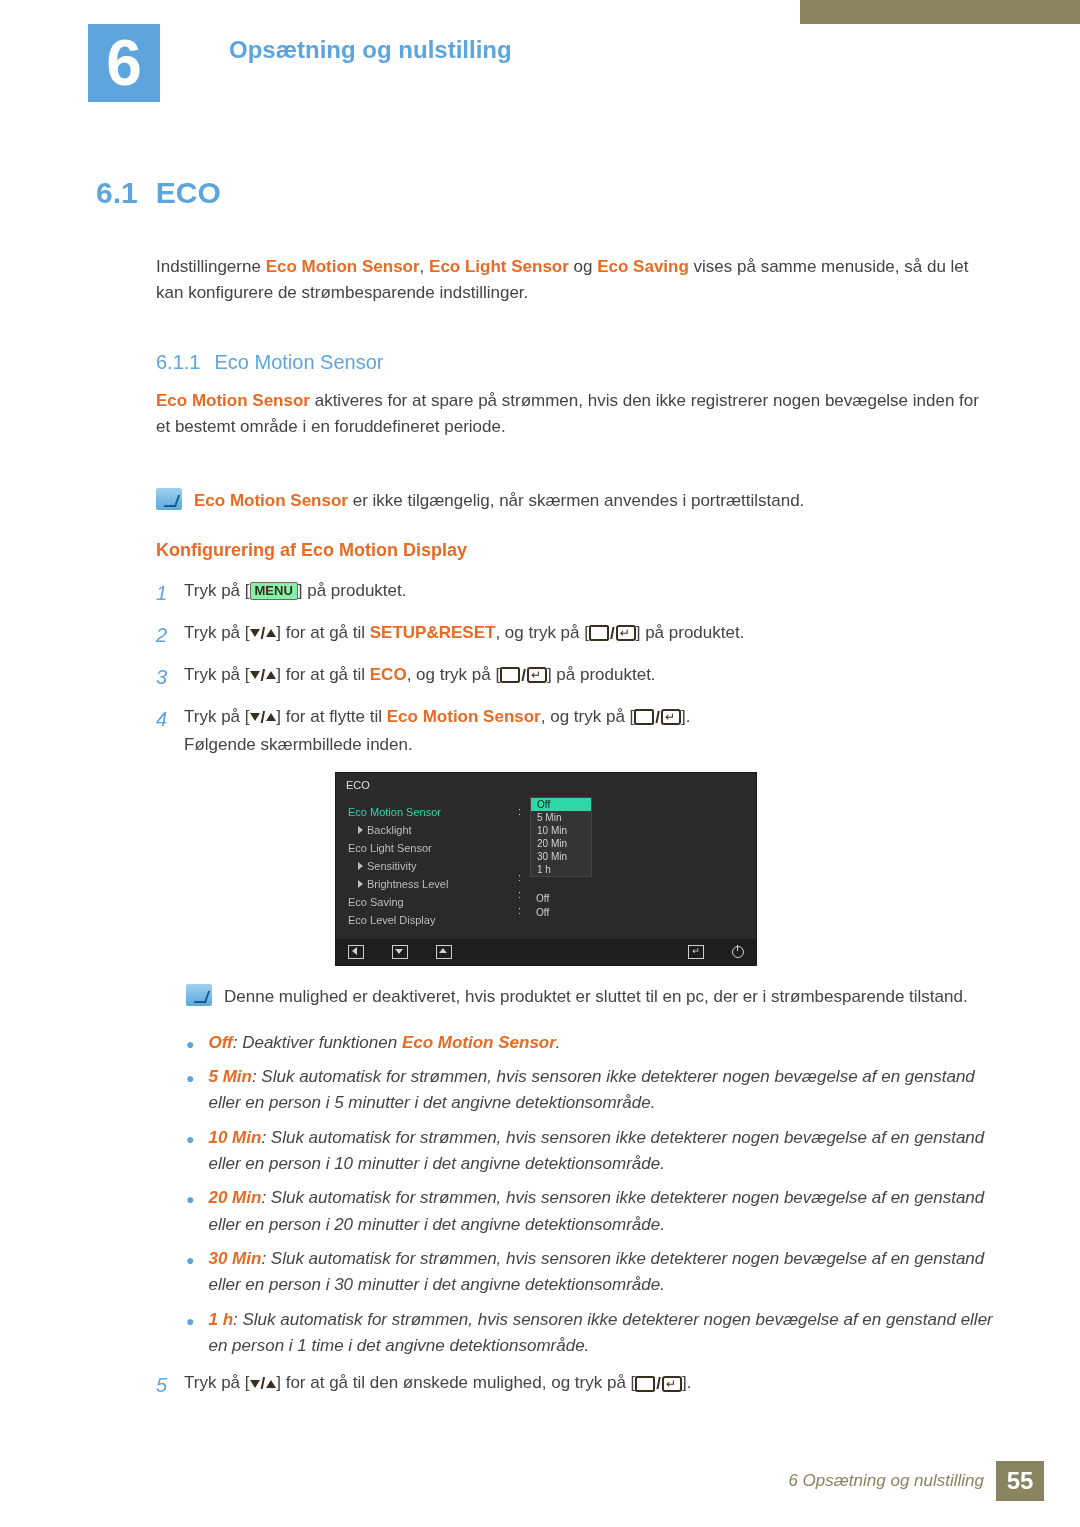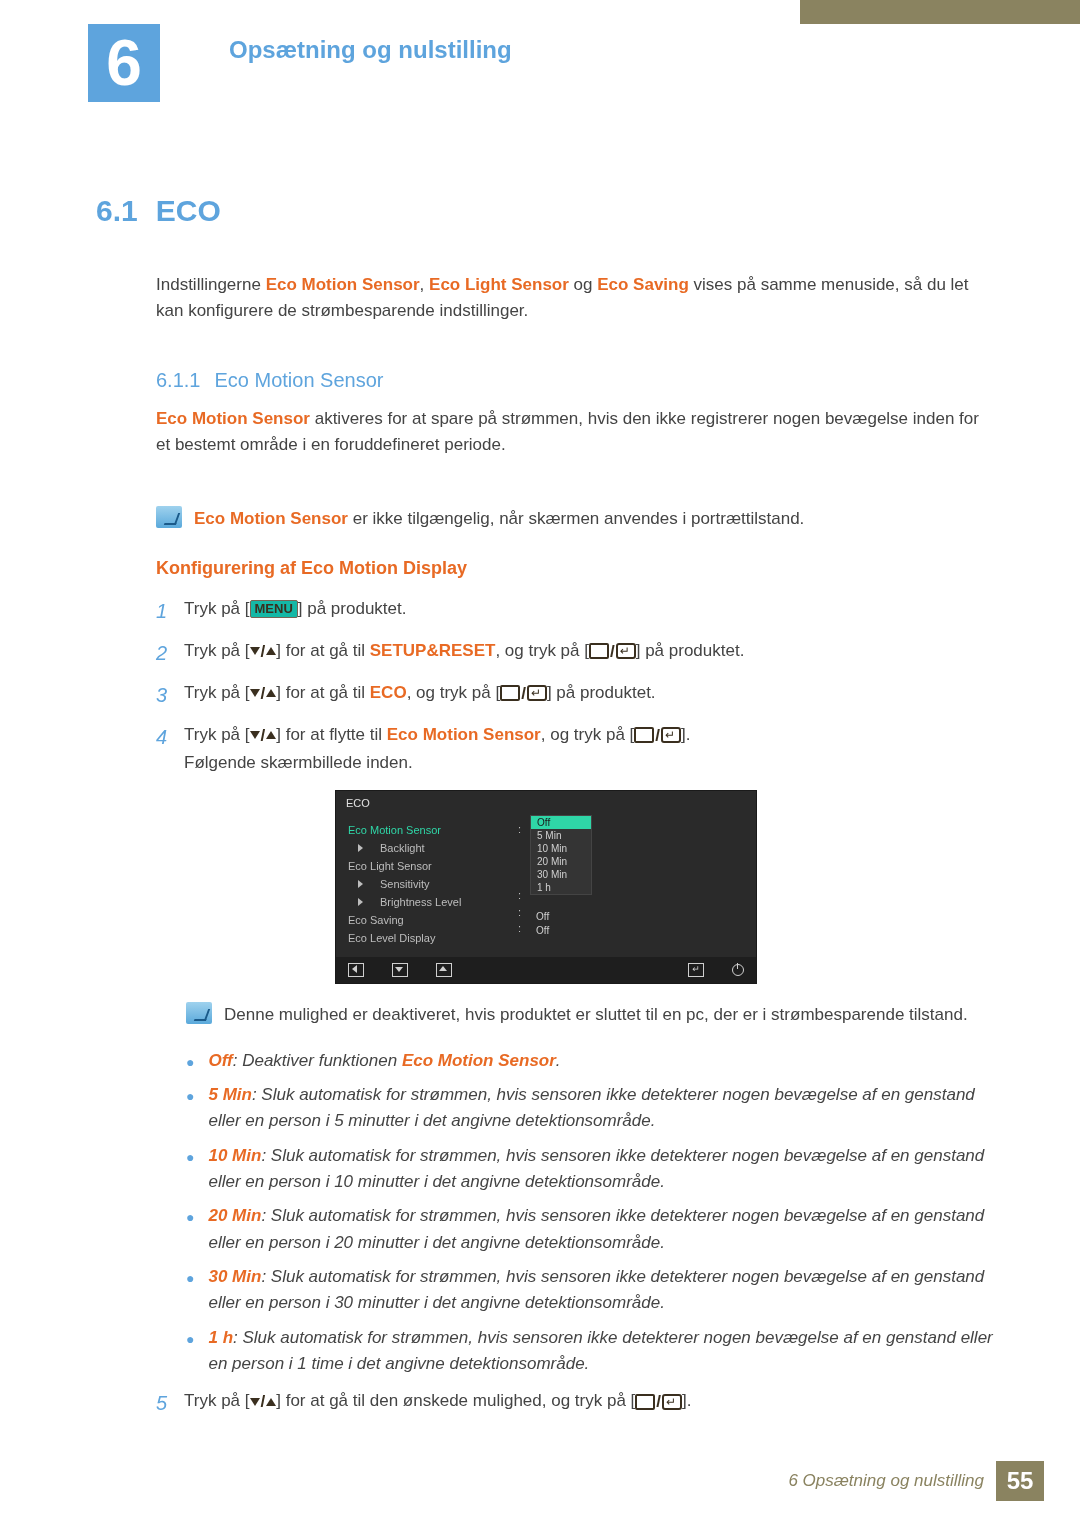"6.1 ECO" .content { top: 194px -> 176px }
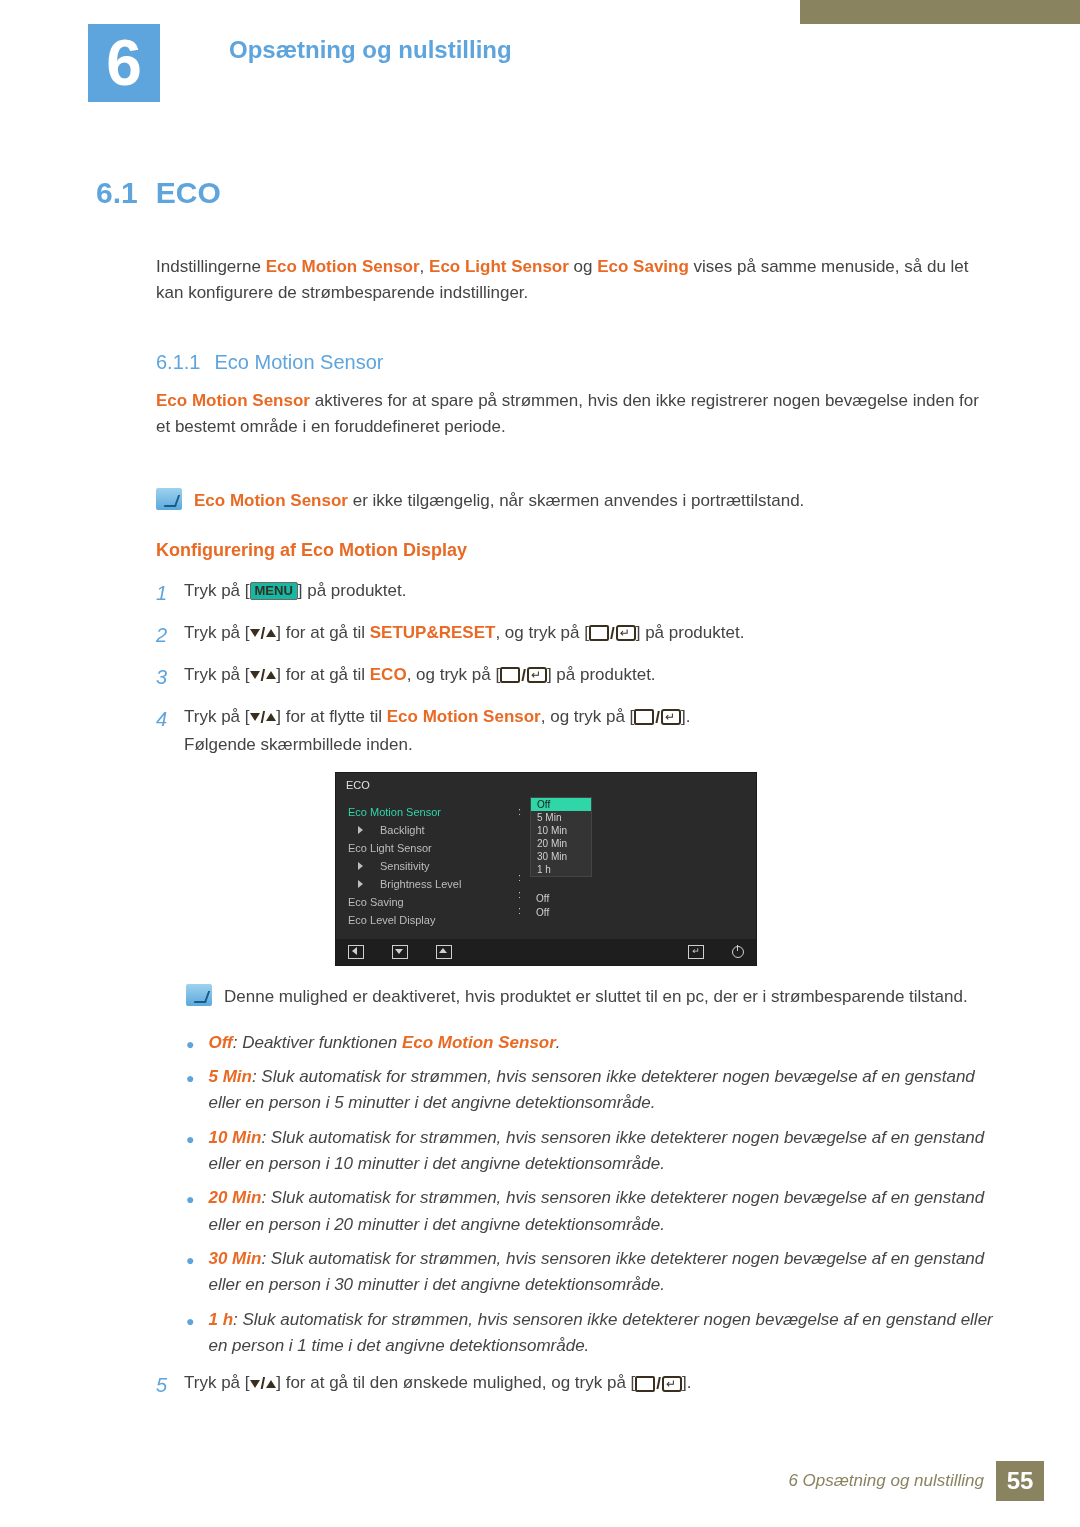"MENU" .menu-label { background: #14b8a6 -> #86efac }
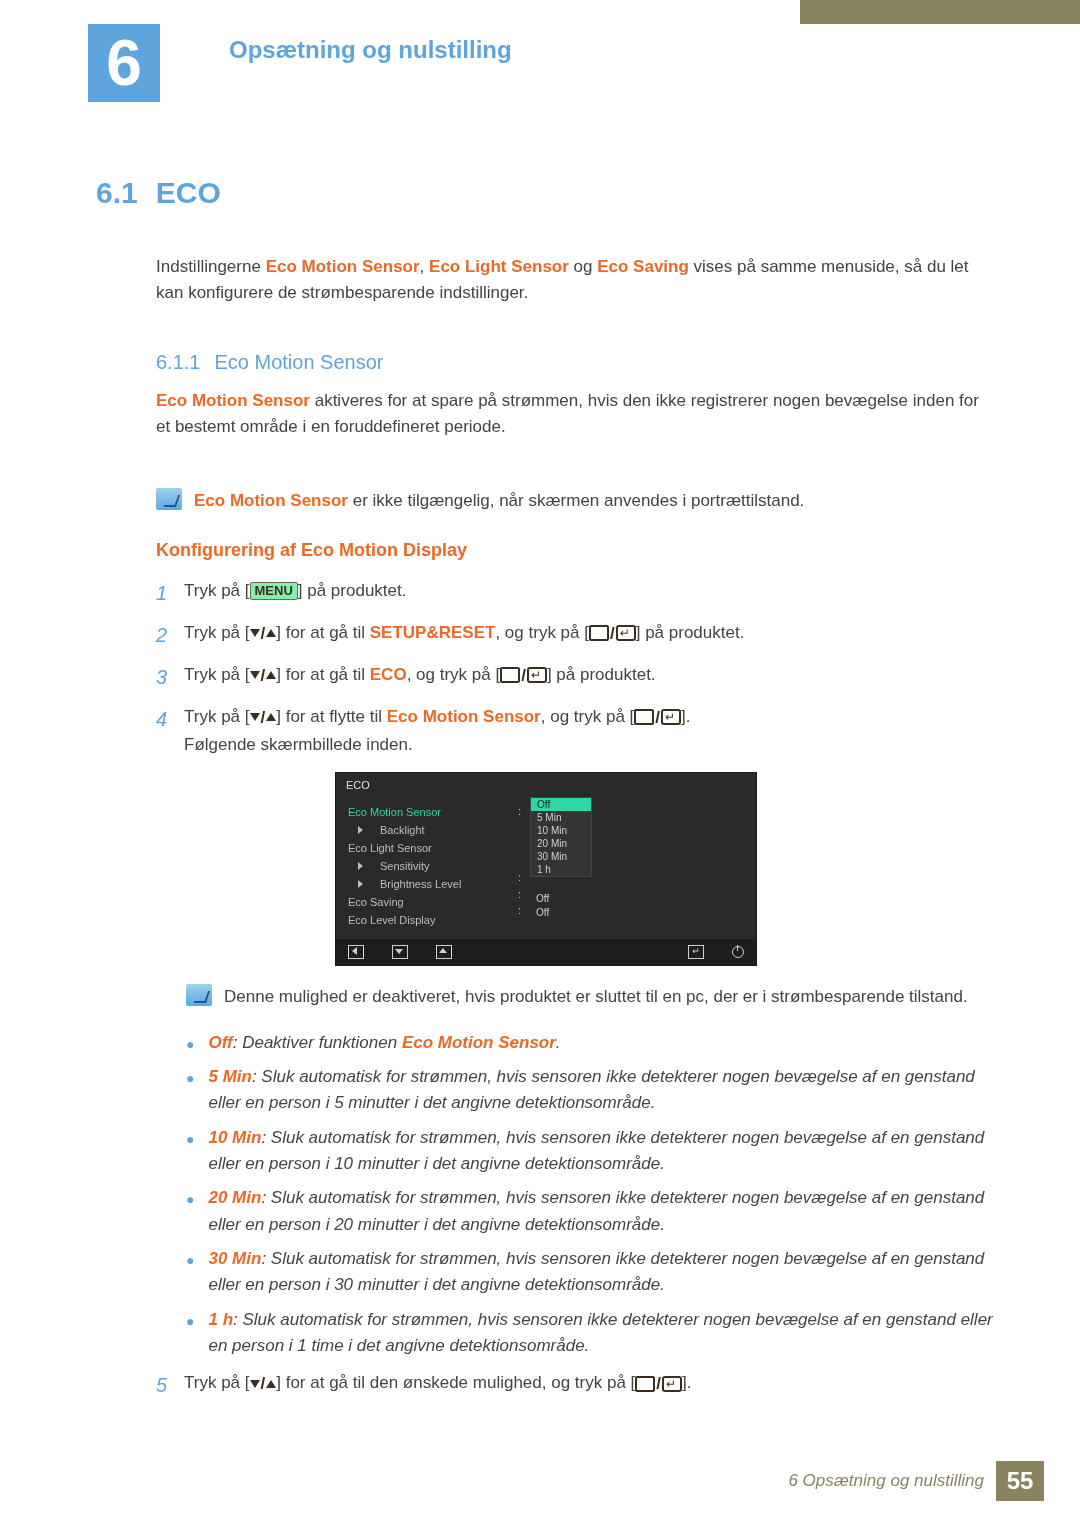"Backlight" .osd-opt.indent { gap: 13px -> none }
